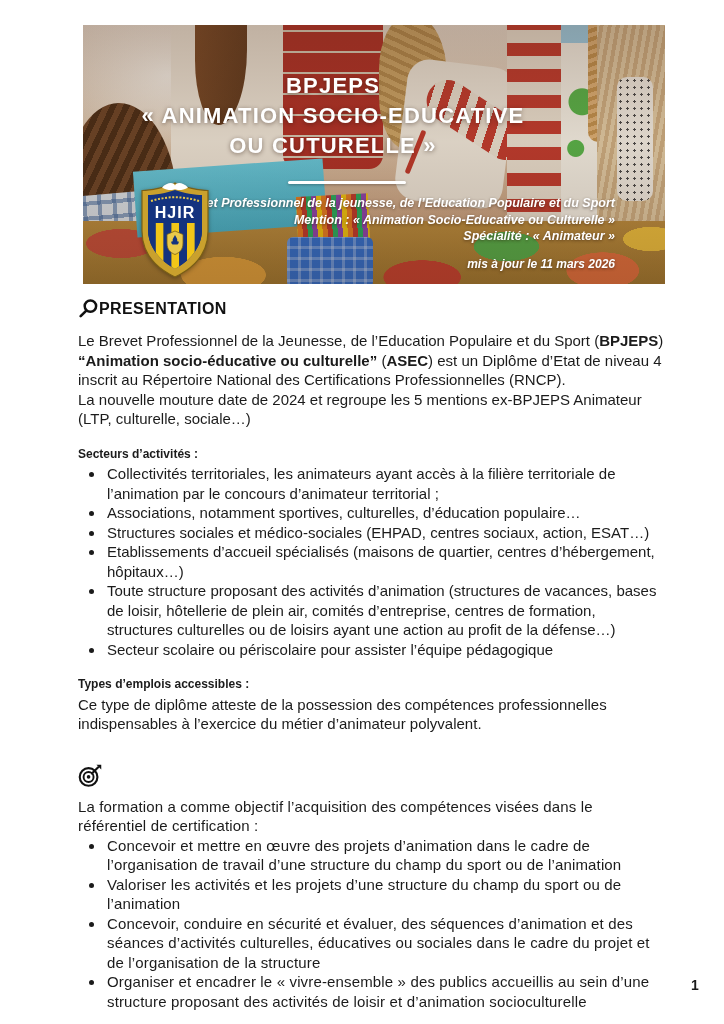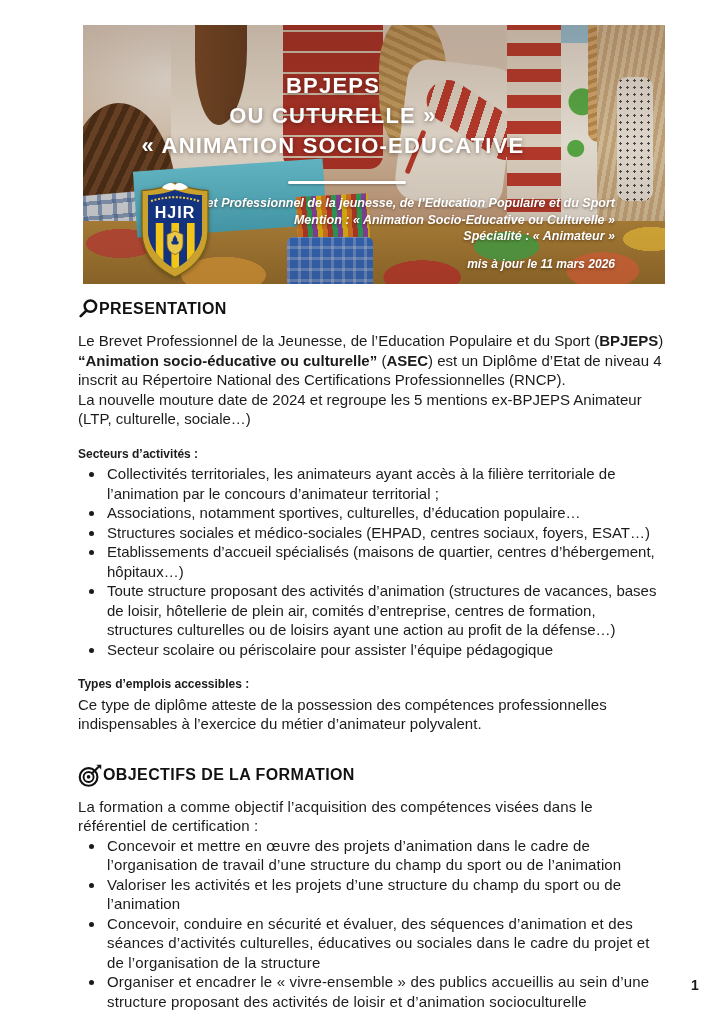"OU CUTURELLE »" div { order: before "« ANIMATION SOCIO-EDUCATIVE" -> after "« ANIMATION SOCIO-EDUCATIVE" }
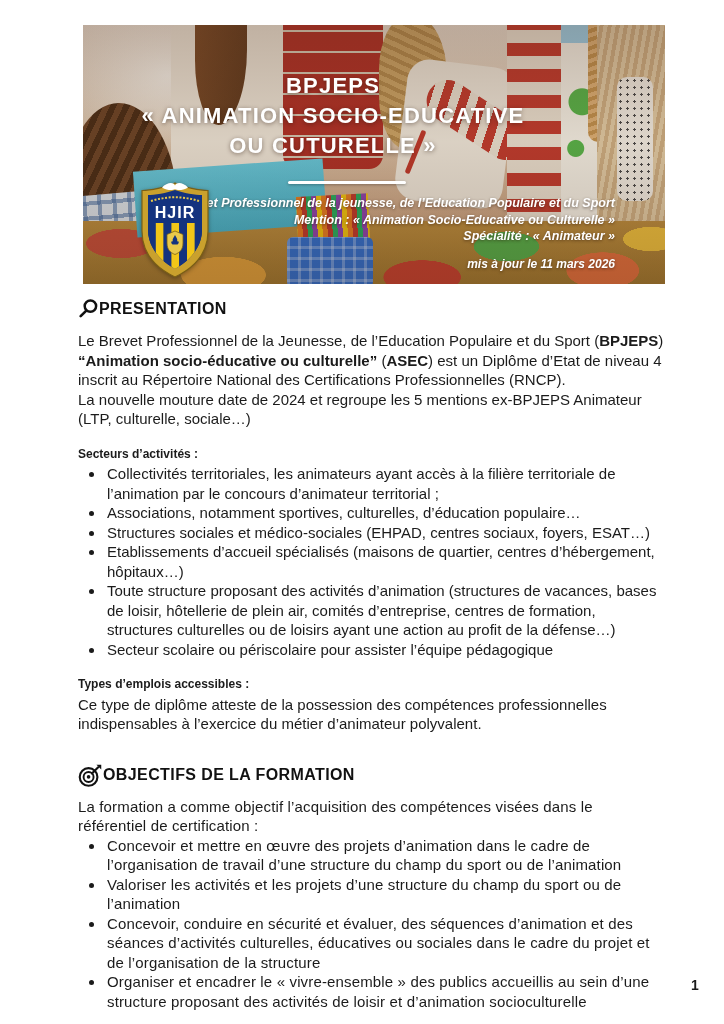"Structures sociales et médico-sociales" li { text: foyers -> action }
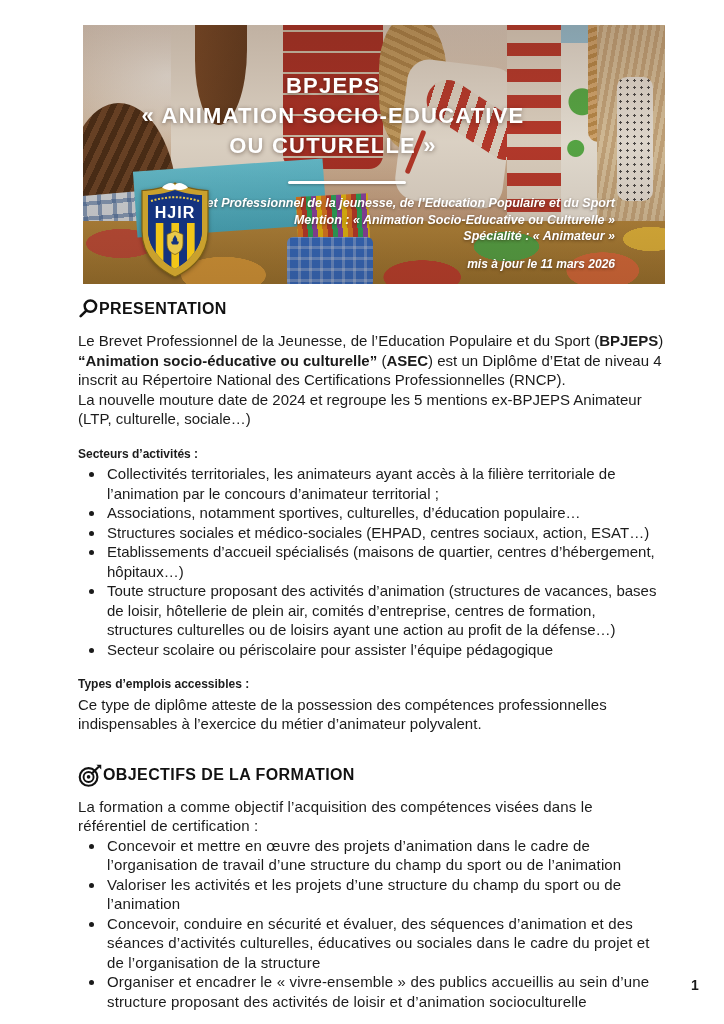"OBJECTIFS DE LA FORMATION" span { html: <span>OBJECTIFS DE LA FORMATION</span> -> none }
